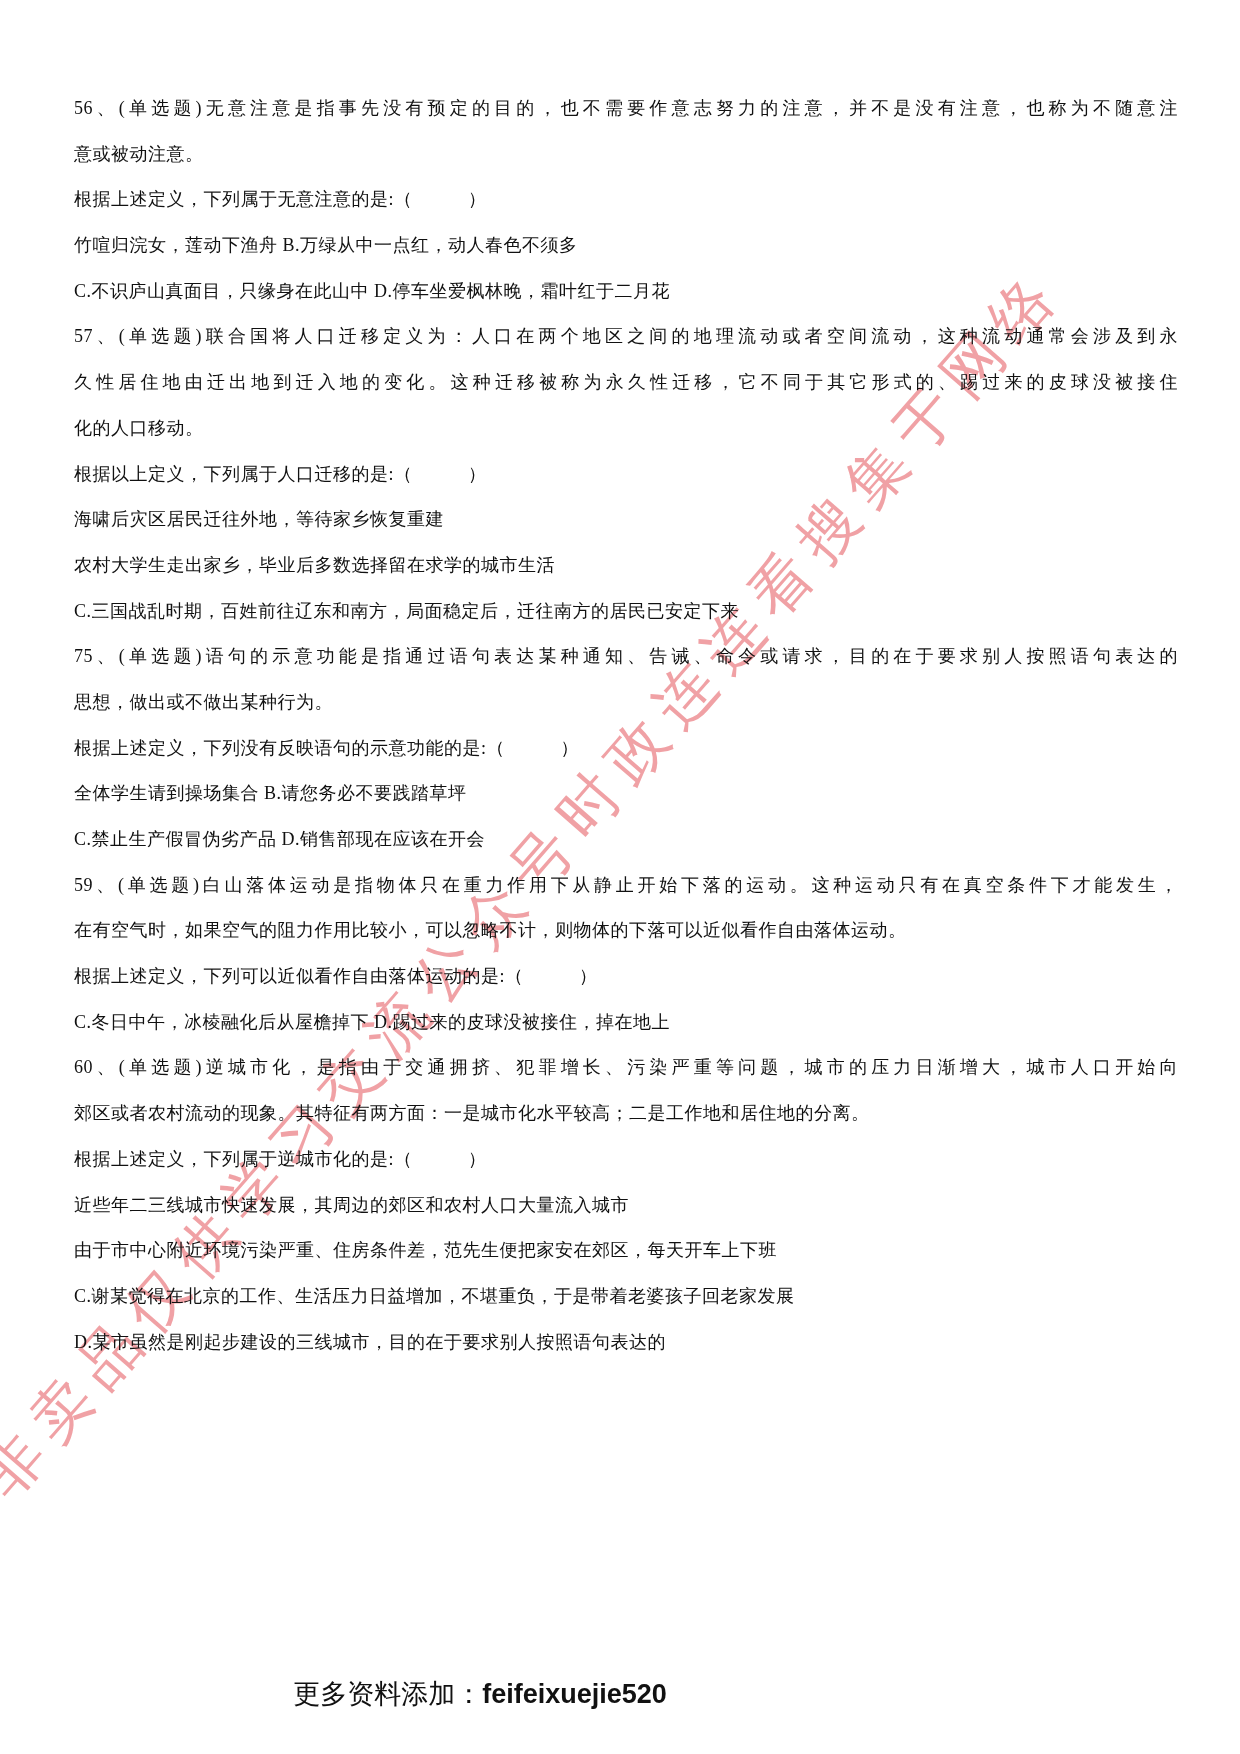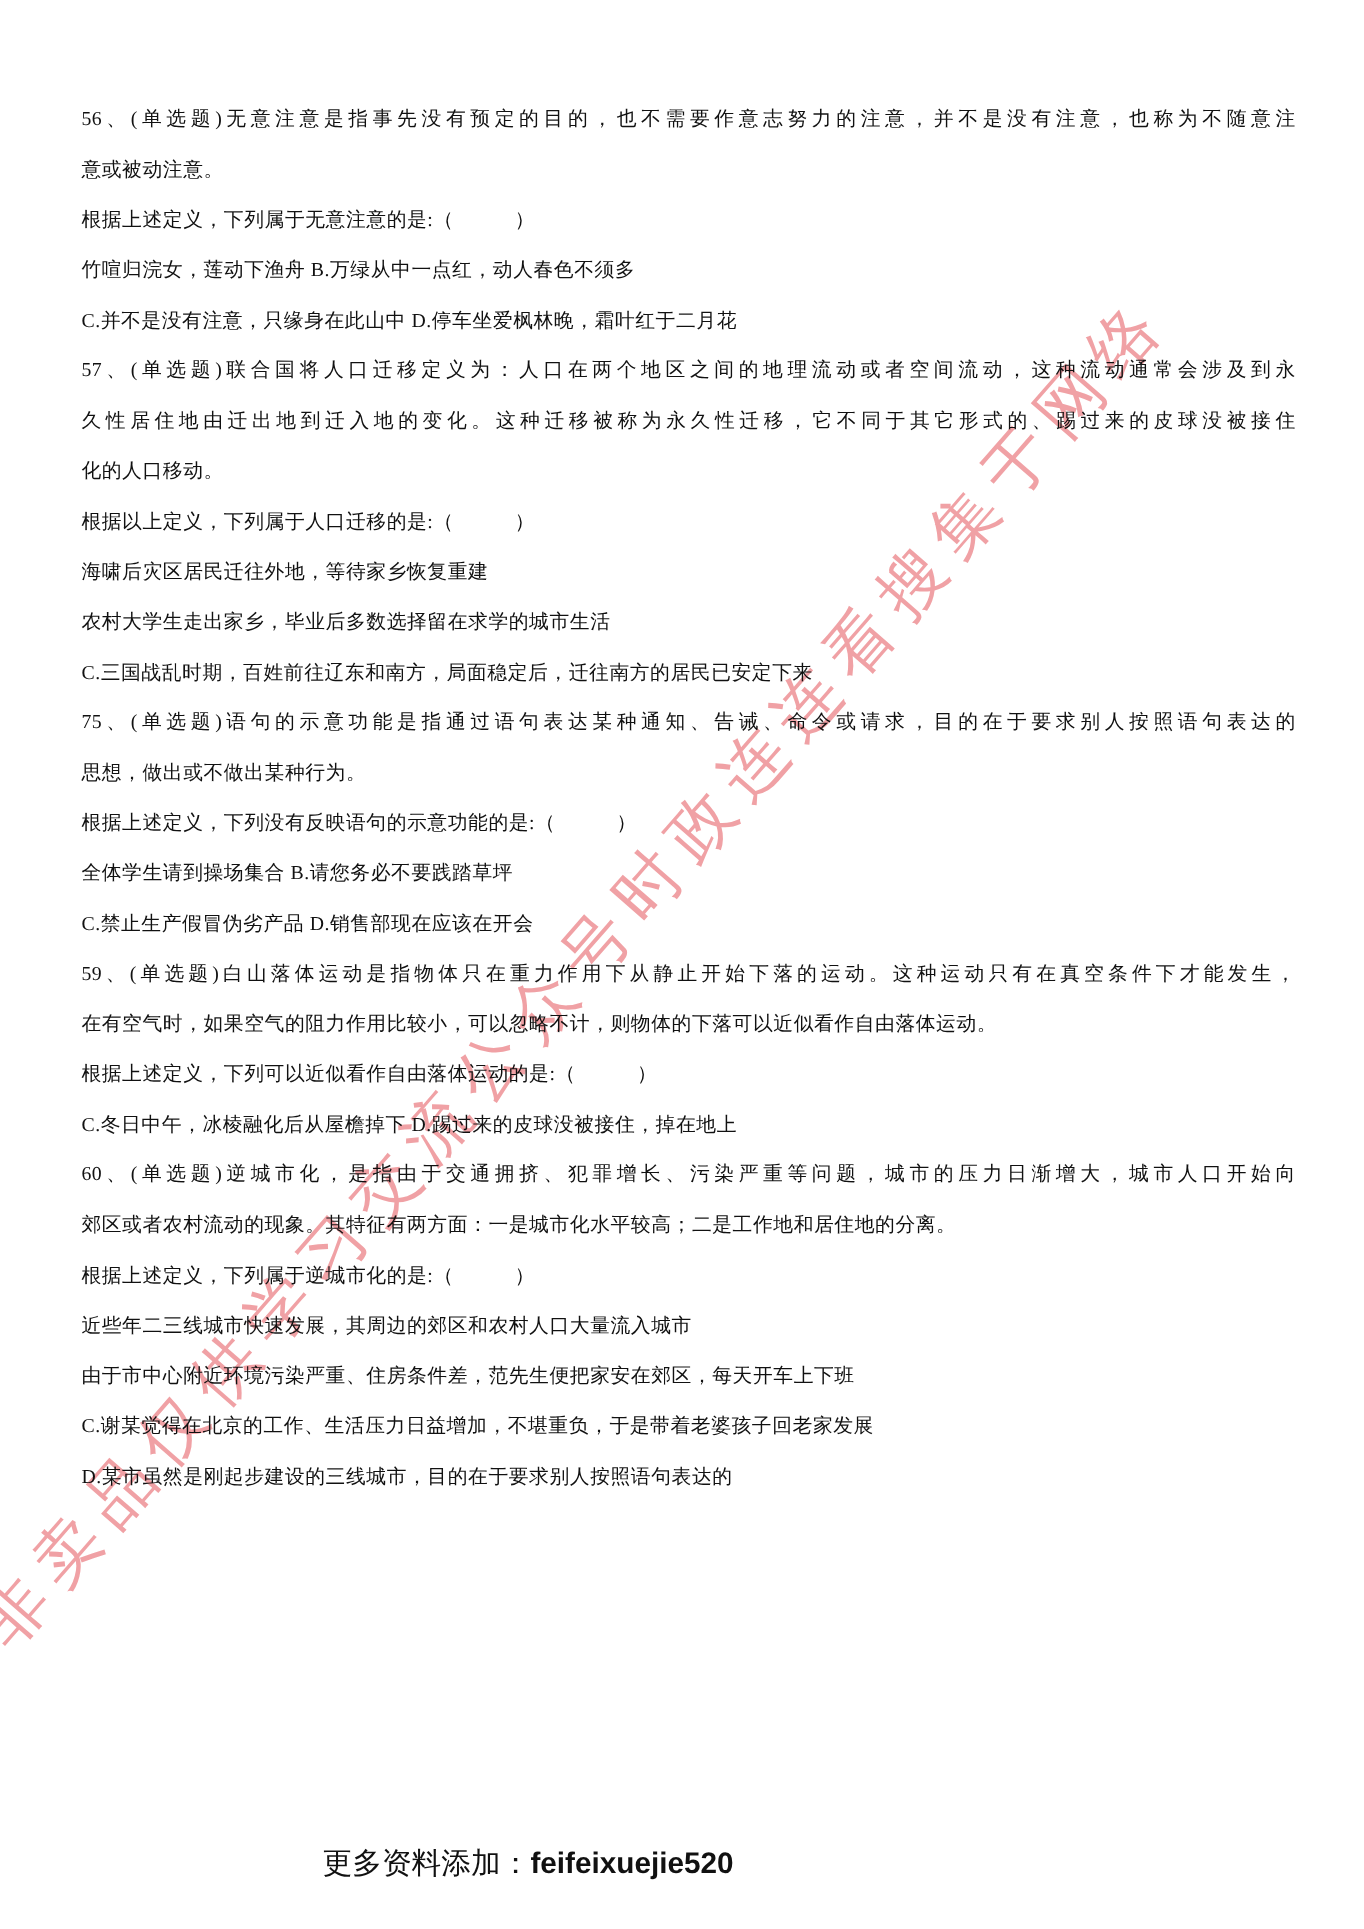"C.并不是没有注意，只缘身在此山中 D.停车坐爱枫林晚，霜叶红于二月花" div.text-line { text: C.并不是没有注意 -> C.不识庐山真面目 }
